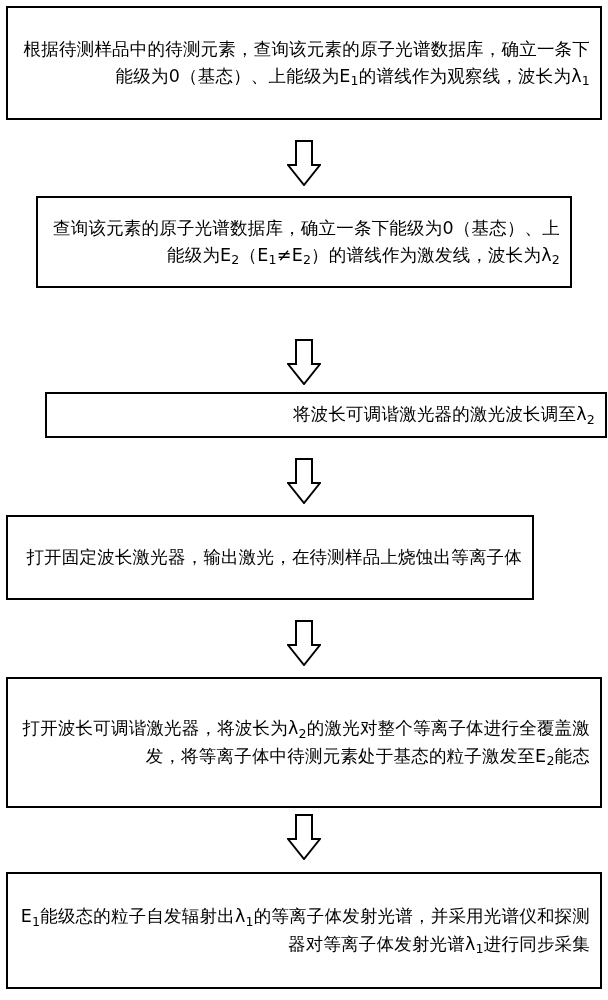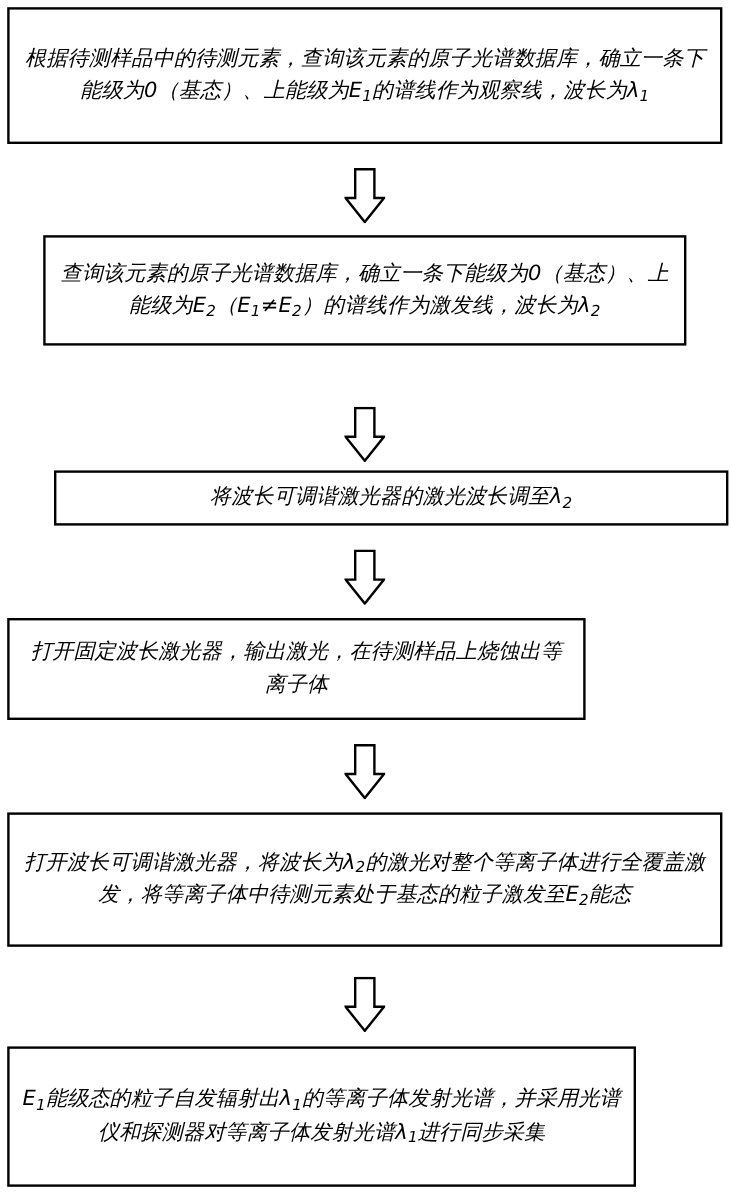"根据待测样品中的待测元素，查询该元素的原子光谱数据库，确立一条下能级为0（基态）" .node { font-style: italic -> none; text-align: center -> right }
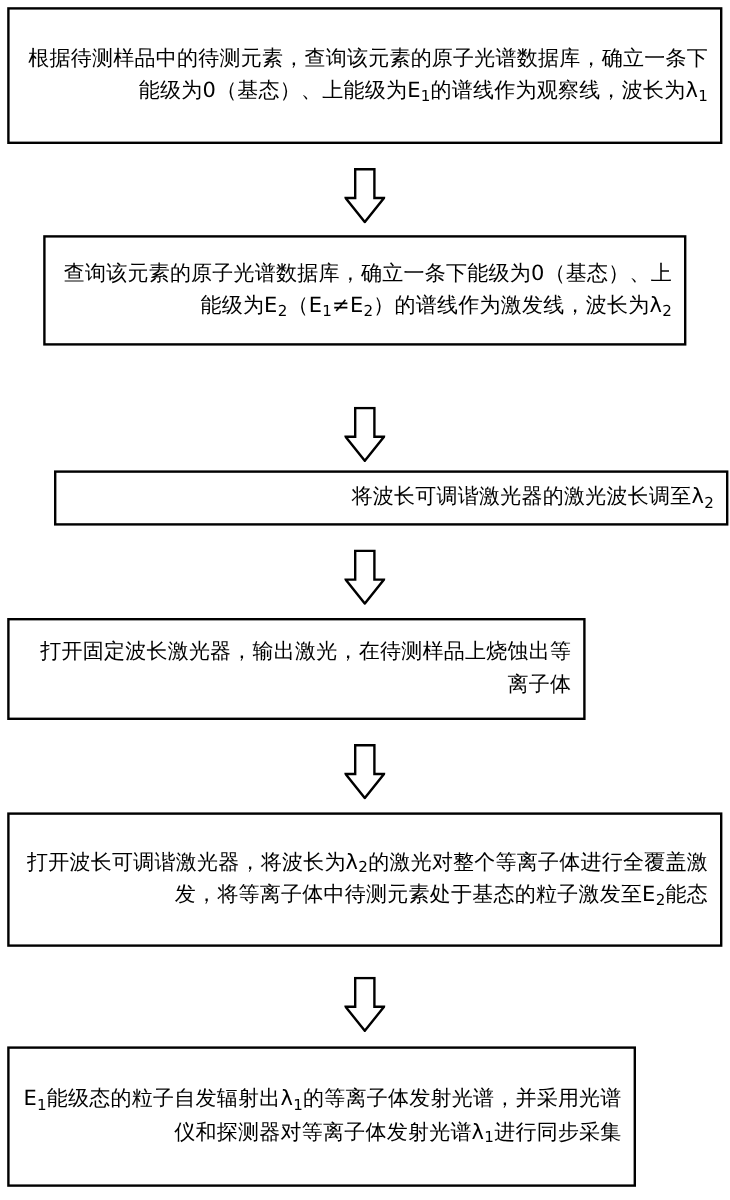"打开固定波长激光器，输出激光，在待测样品上烧蚀出等离子体" div.node { width: 482px -> 528px }
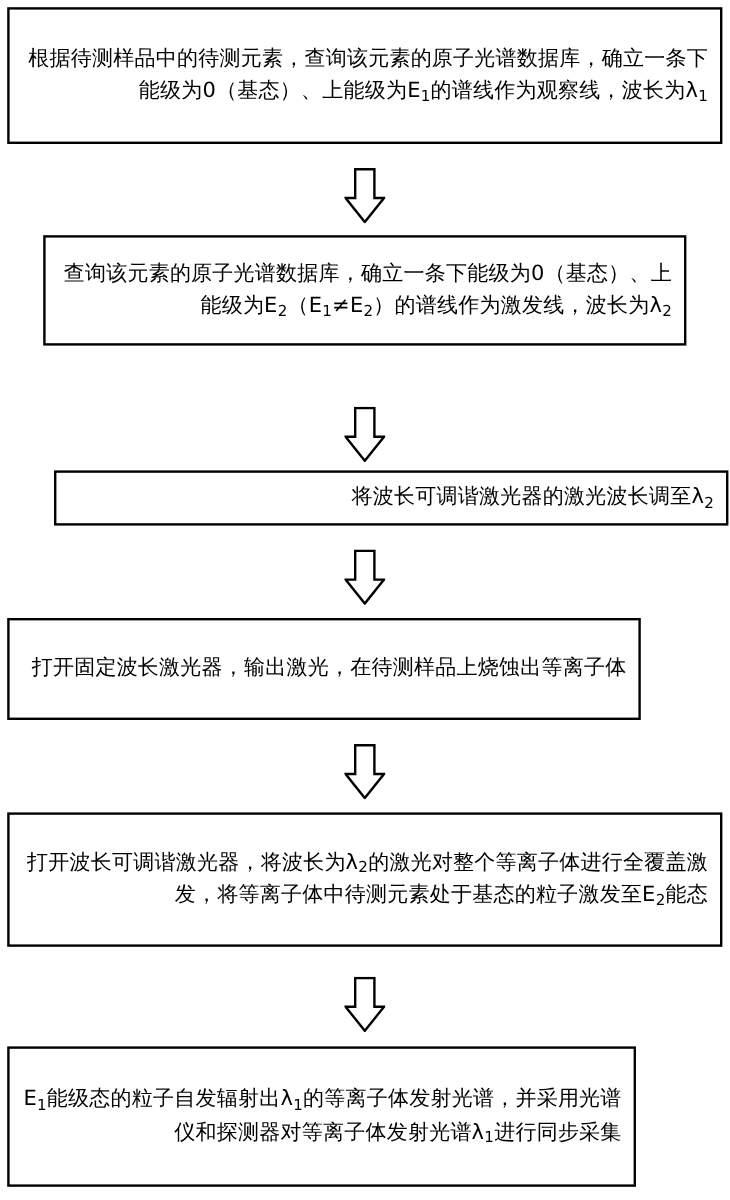"打开波长可调谐激光器，将波长为λ2的激光对整个等离子体进行全覆盖激发，将等离子体" div.node { height: 112px -> 131px }
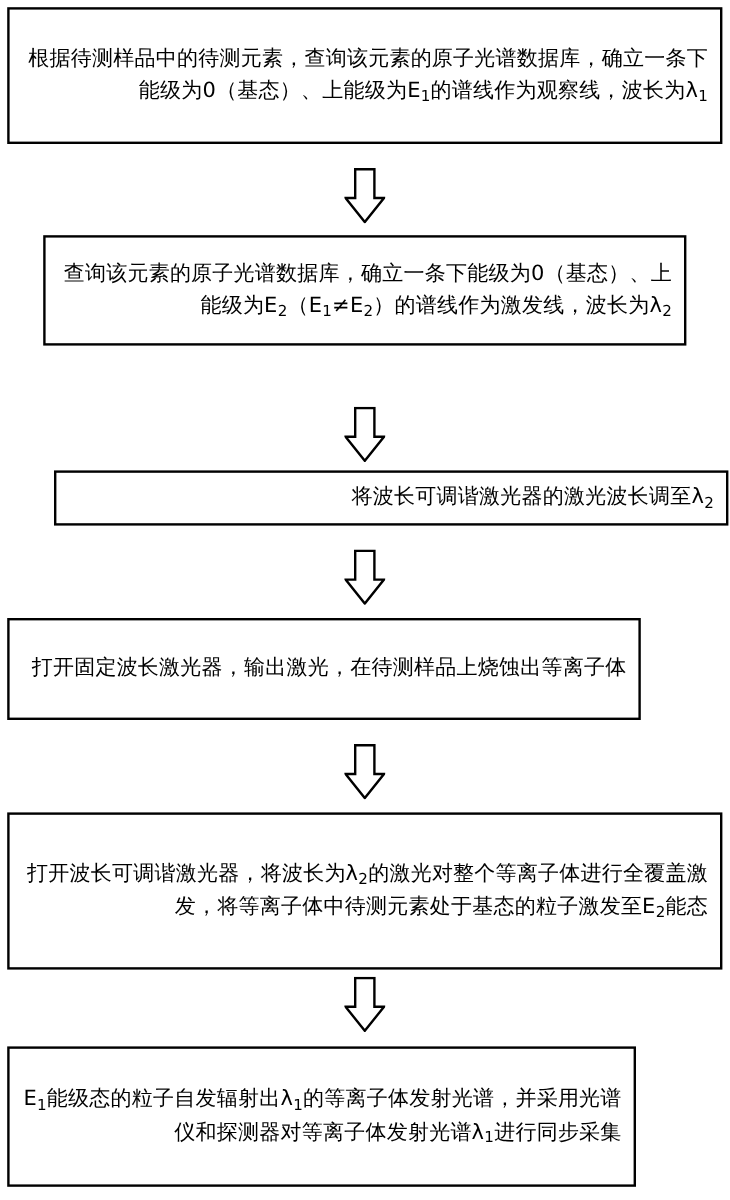"E1能级态的粒子自发辐射出λ1的等离子体发射光谱，并采用光谱仪和探测器对等离子体" div.node { width: 524px -> 596px }
